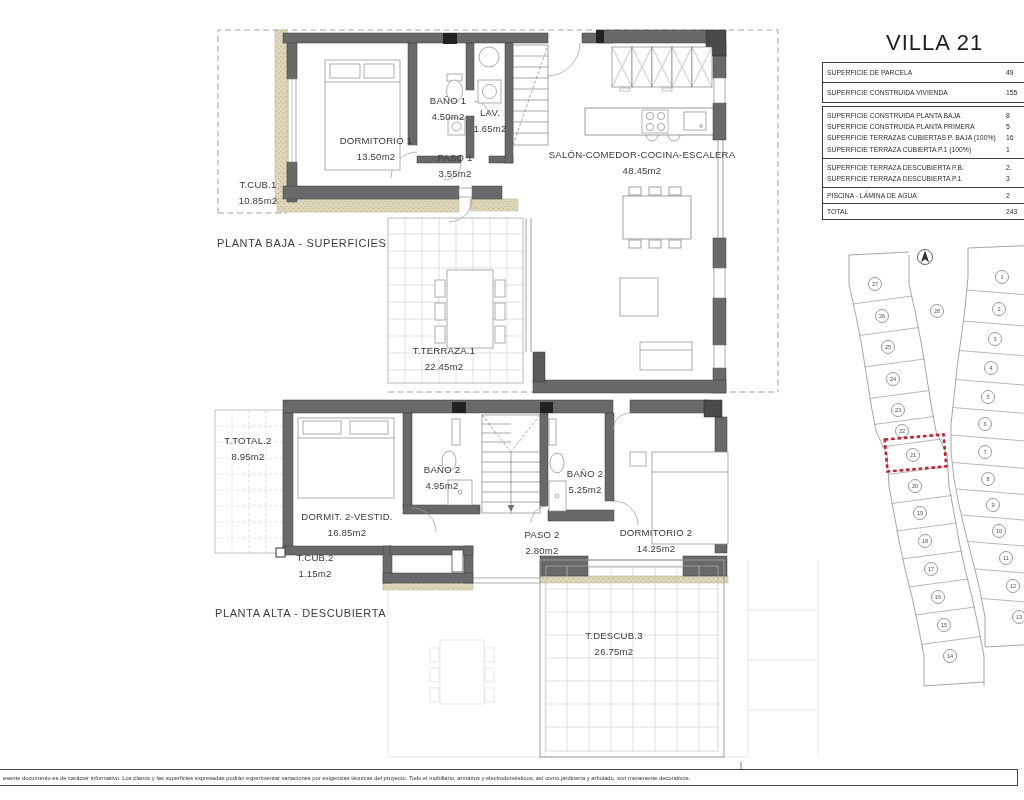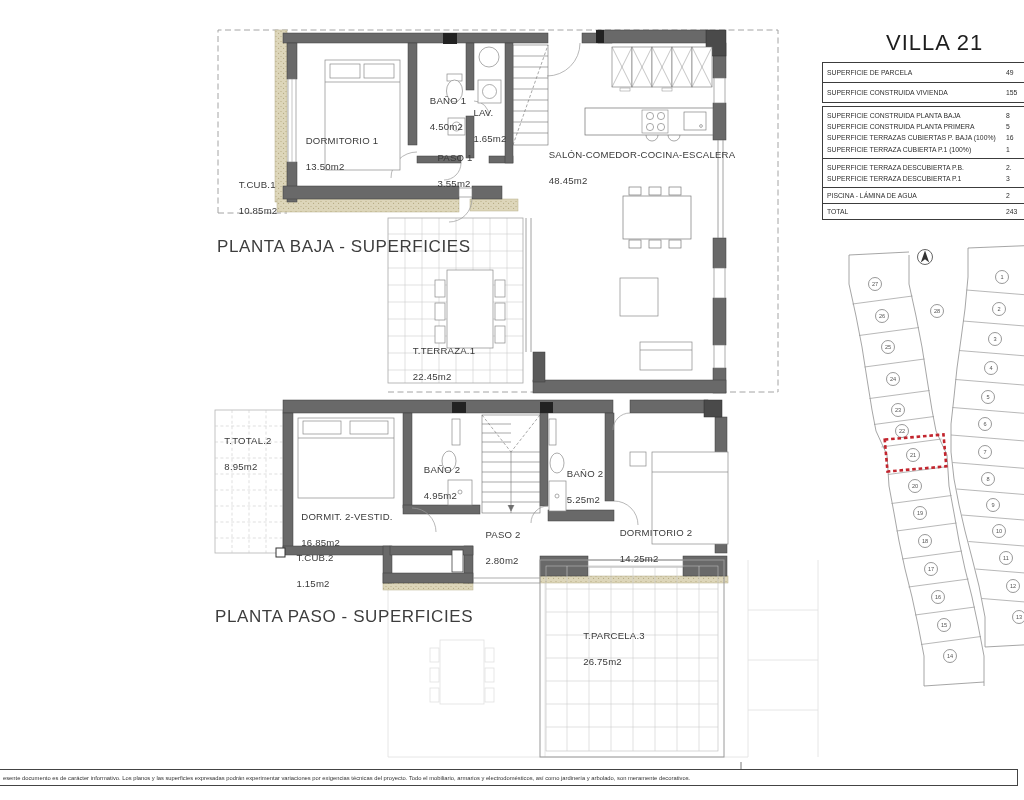"BAÑO 1" .rlabel { text-align: none -> center }
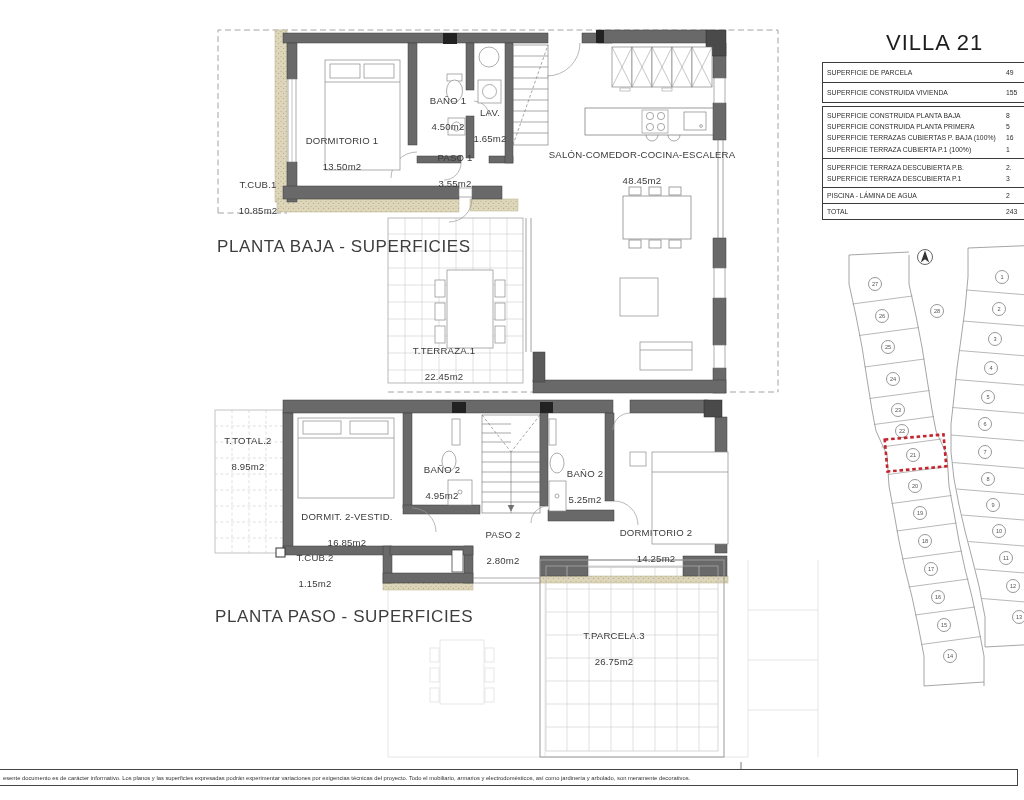"4.50m2" .rlabel .ra { margin-top: 15px -> 5px }
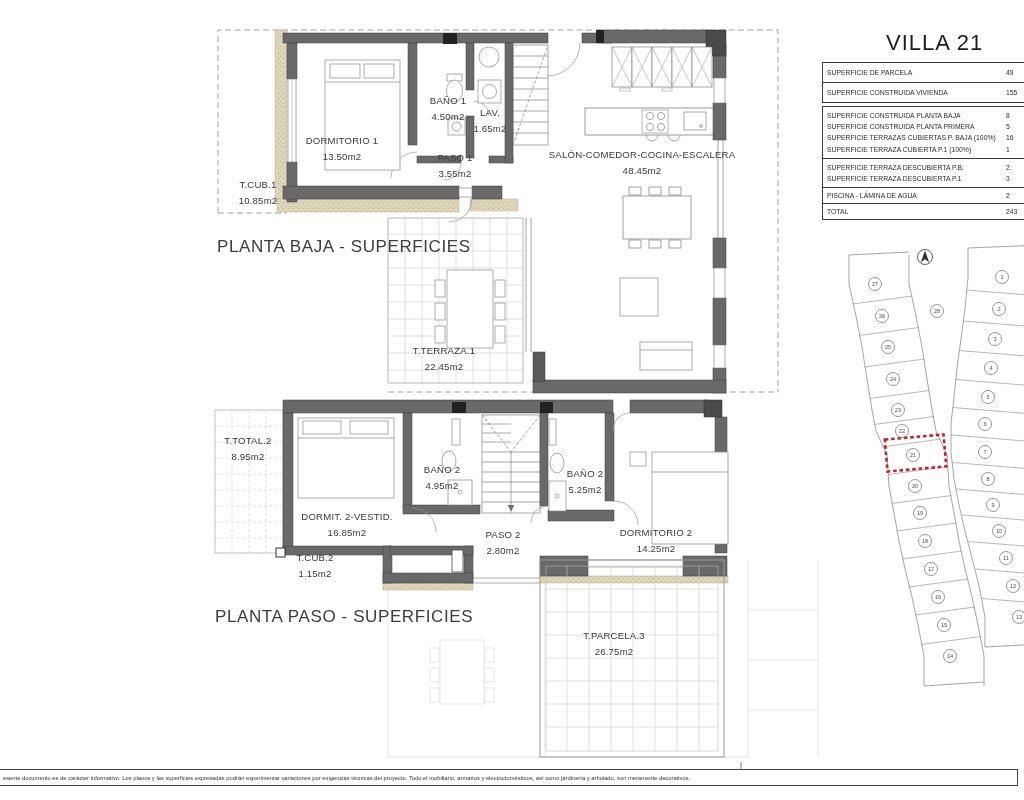"DORMITORIO 1" div.rlabel { left: 342px -> 376px }
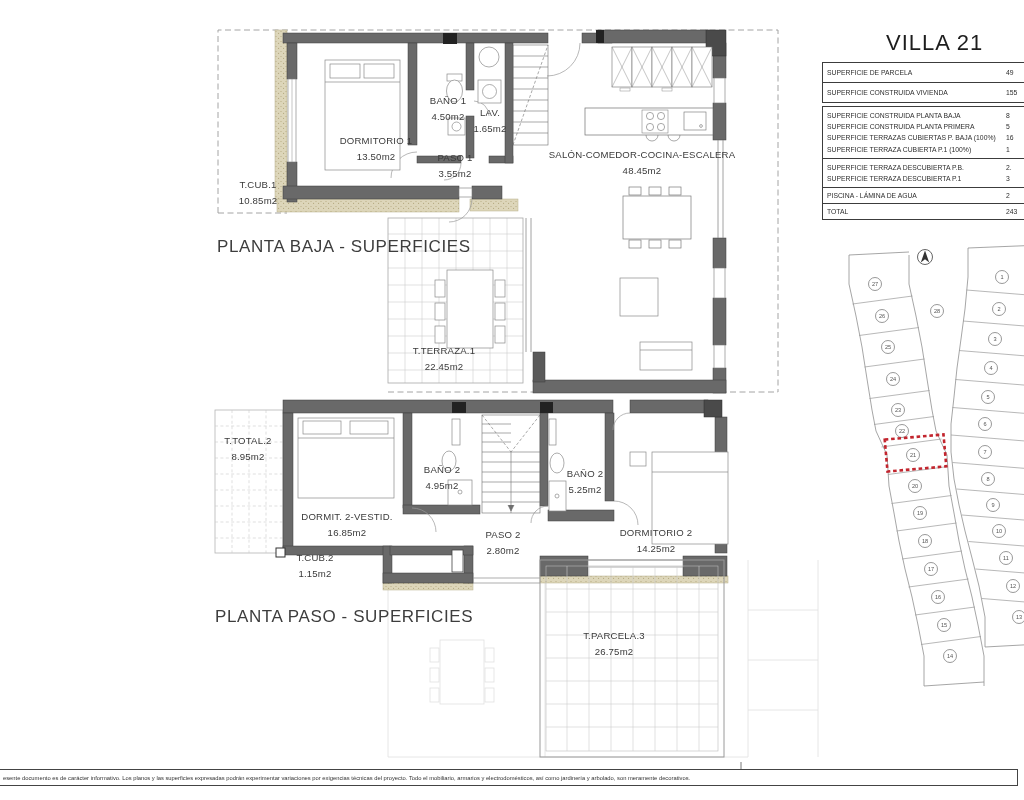"PLANTA BAJA - SUPERFICIES" .caption { font-size: 17px -> 11px }
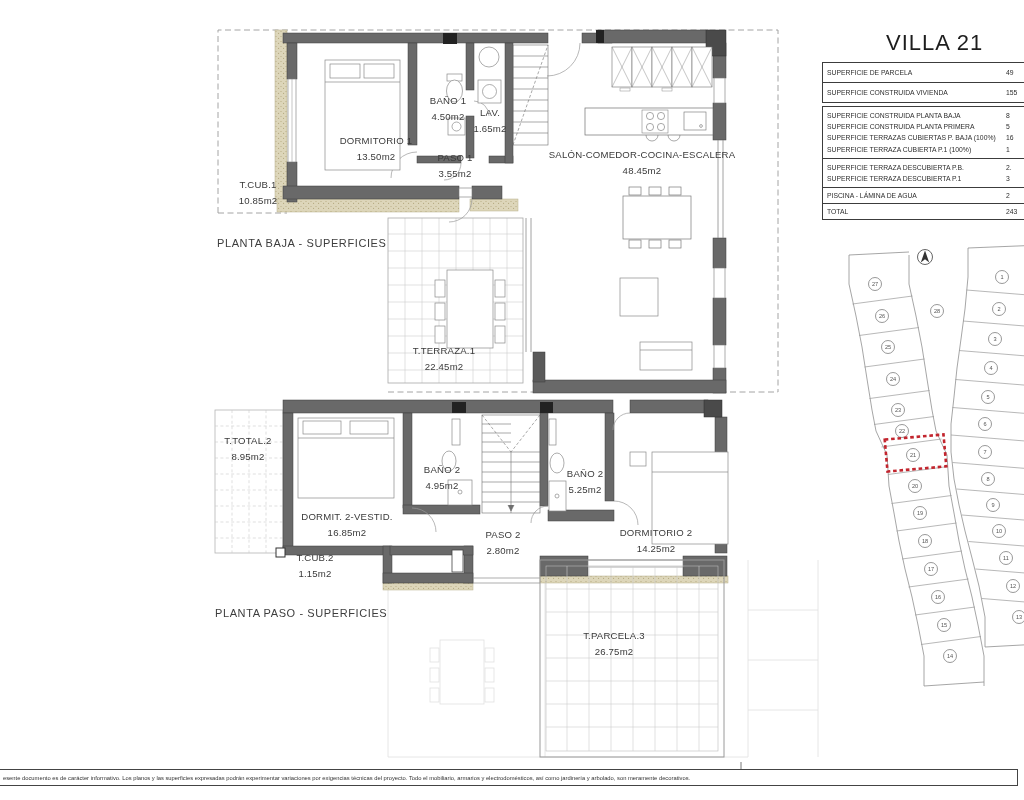"PASO 2" div.rlabel { left: 503px -> 542px }
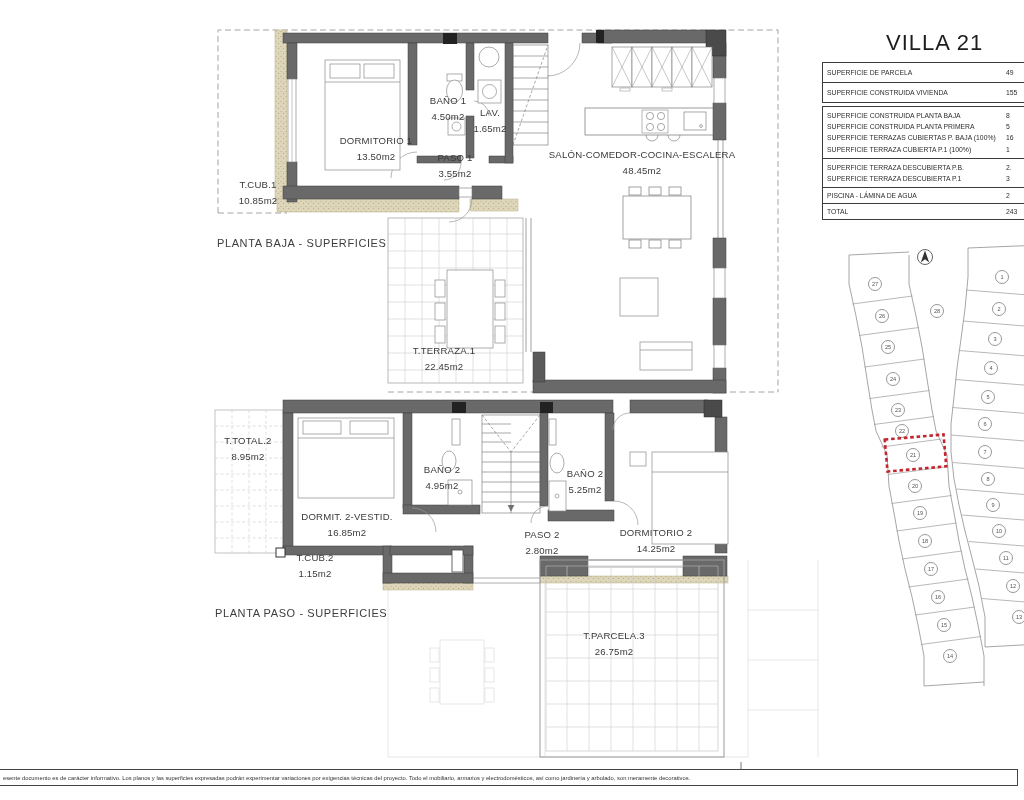"PLANTA PASO - SUPERFICIES" div.abs { text: PASO - SUPERFICIES -> ALTA - DESCUBIERTA }
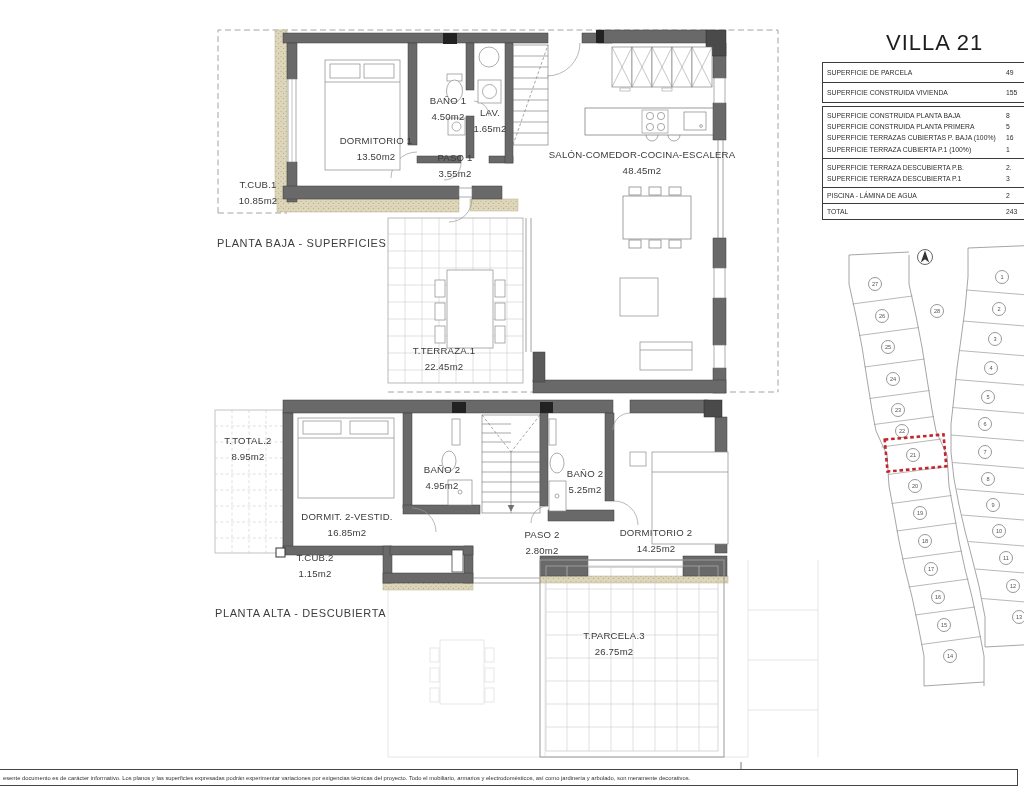"T.PARCELA.3" div { text: T.PARCELA.3 -> T.DESCUB.3 }
